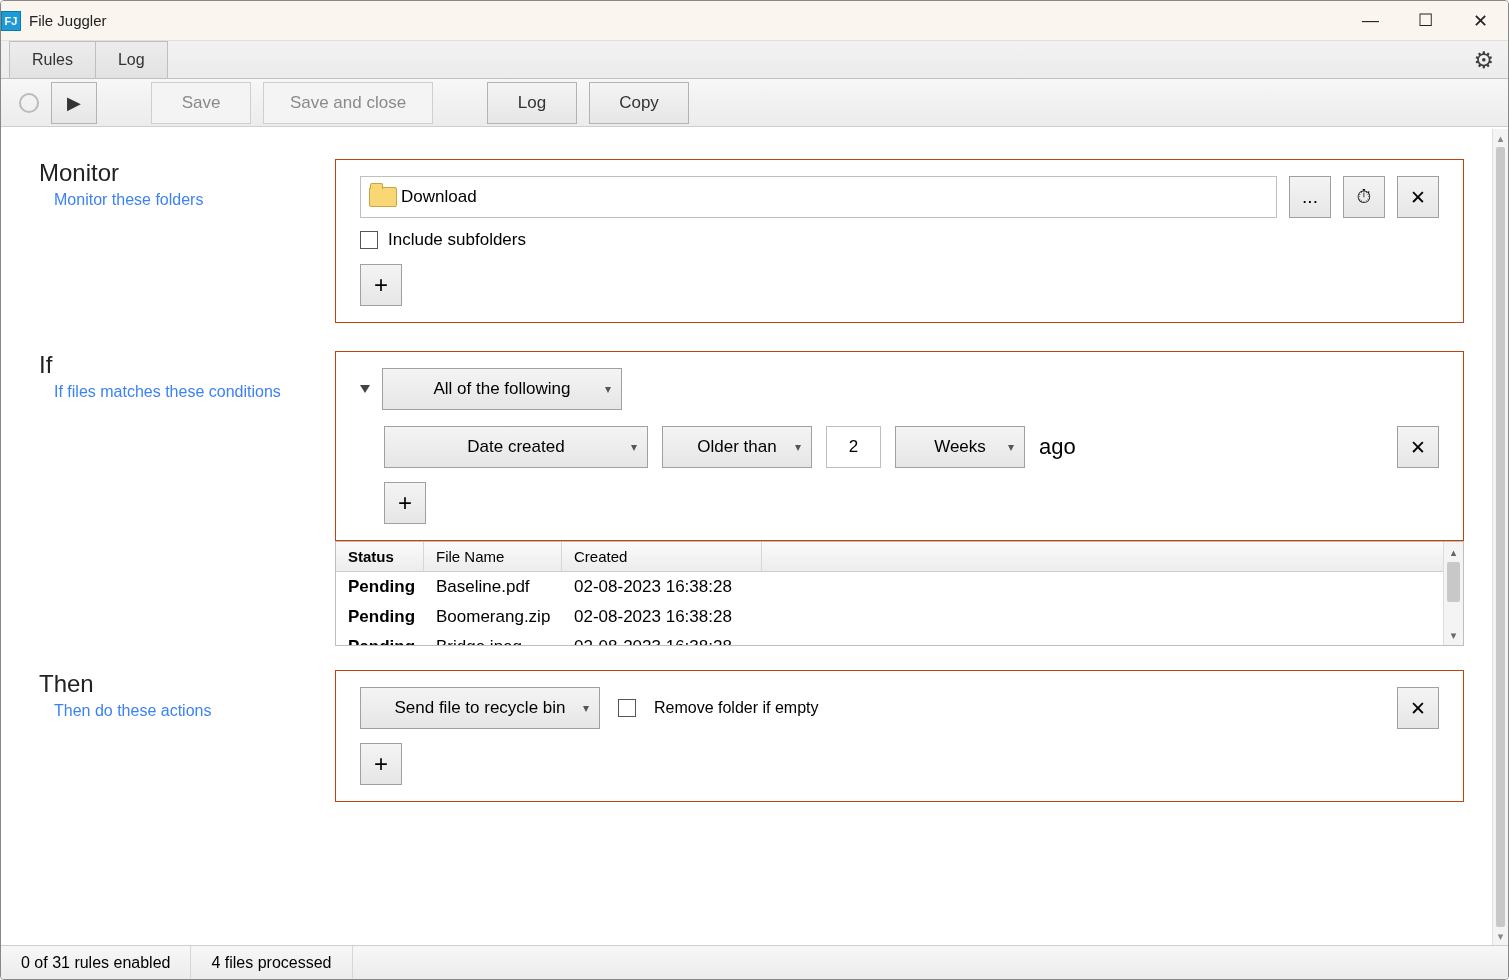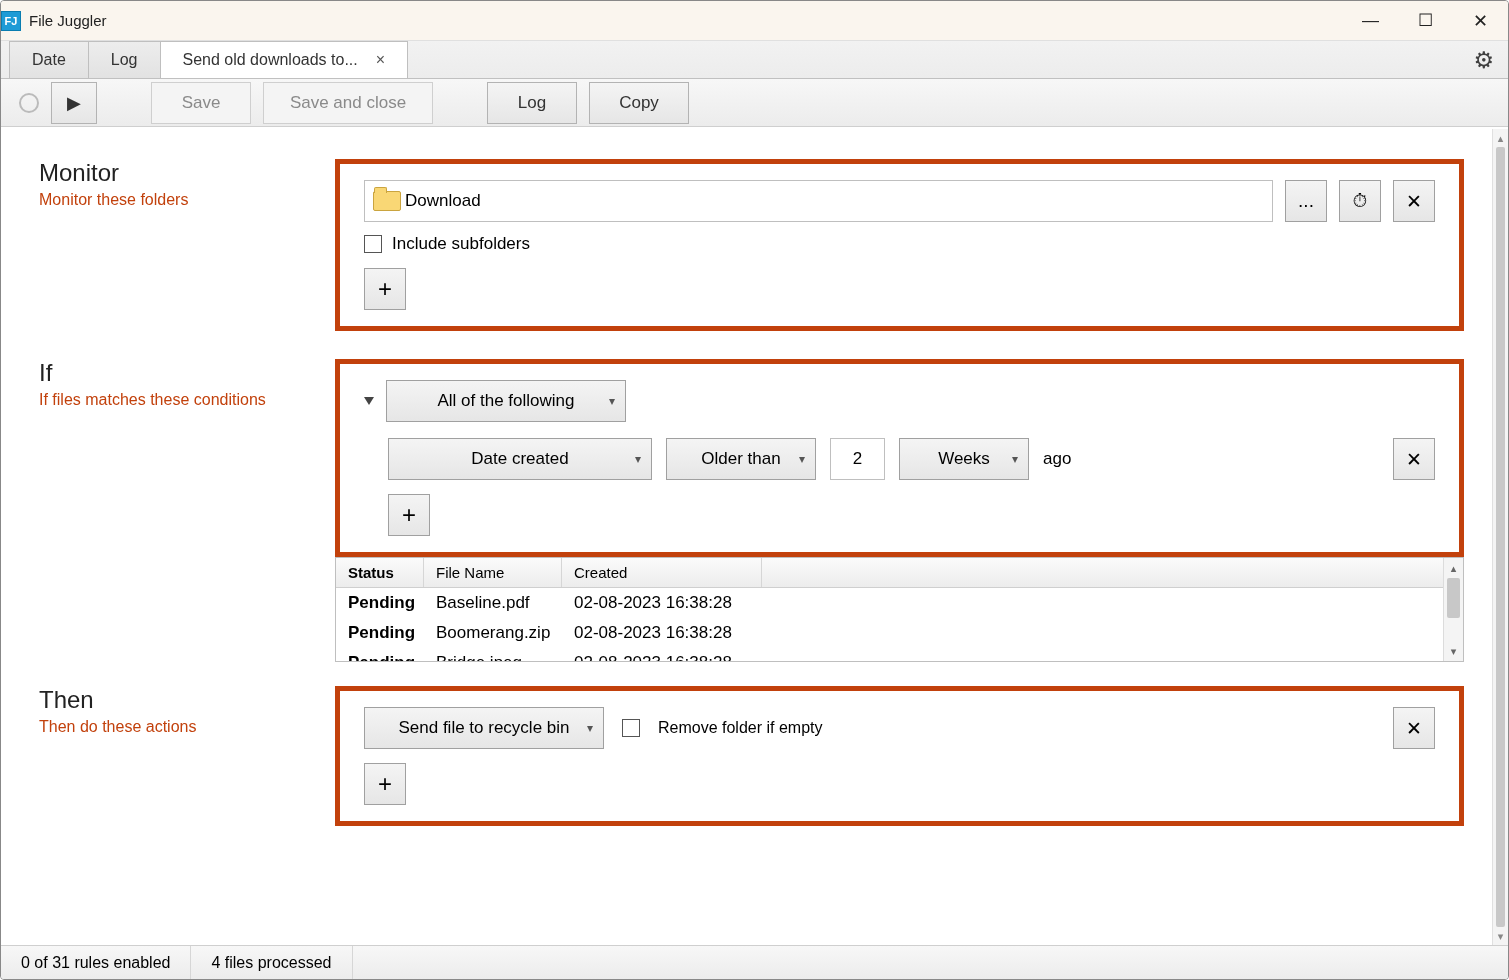"Date" div.tab { text: Date -> Rules }
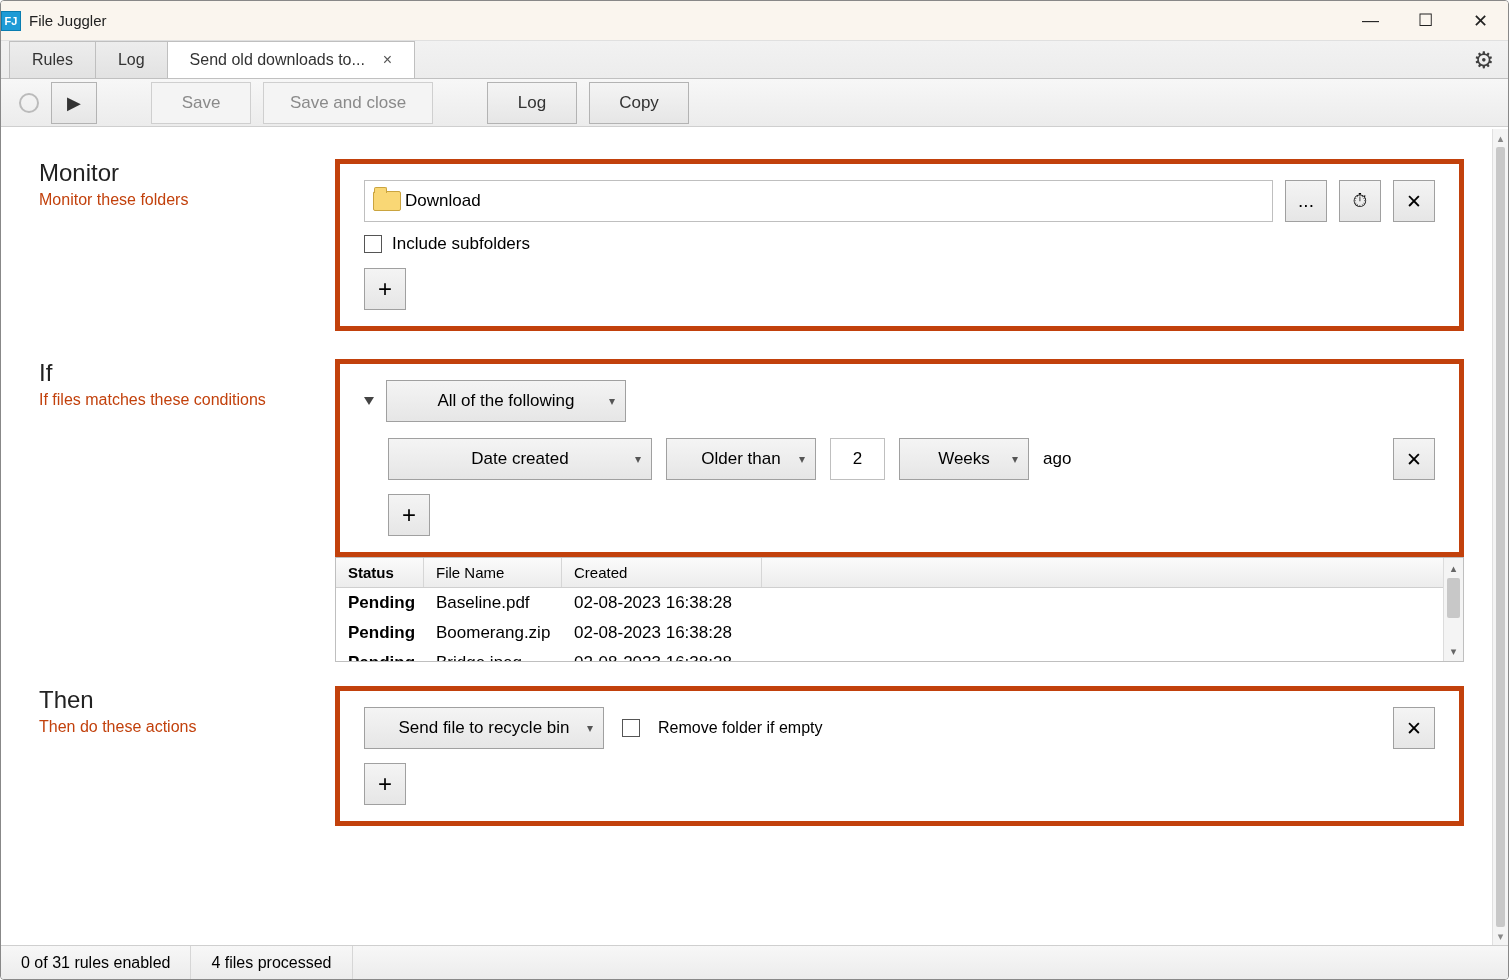"Send old downloads to..." div.tab { html: <div> <span>Send old downloads to...</span> <span>×</span> </div> -> none }
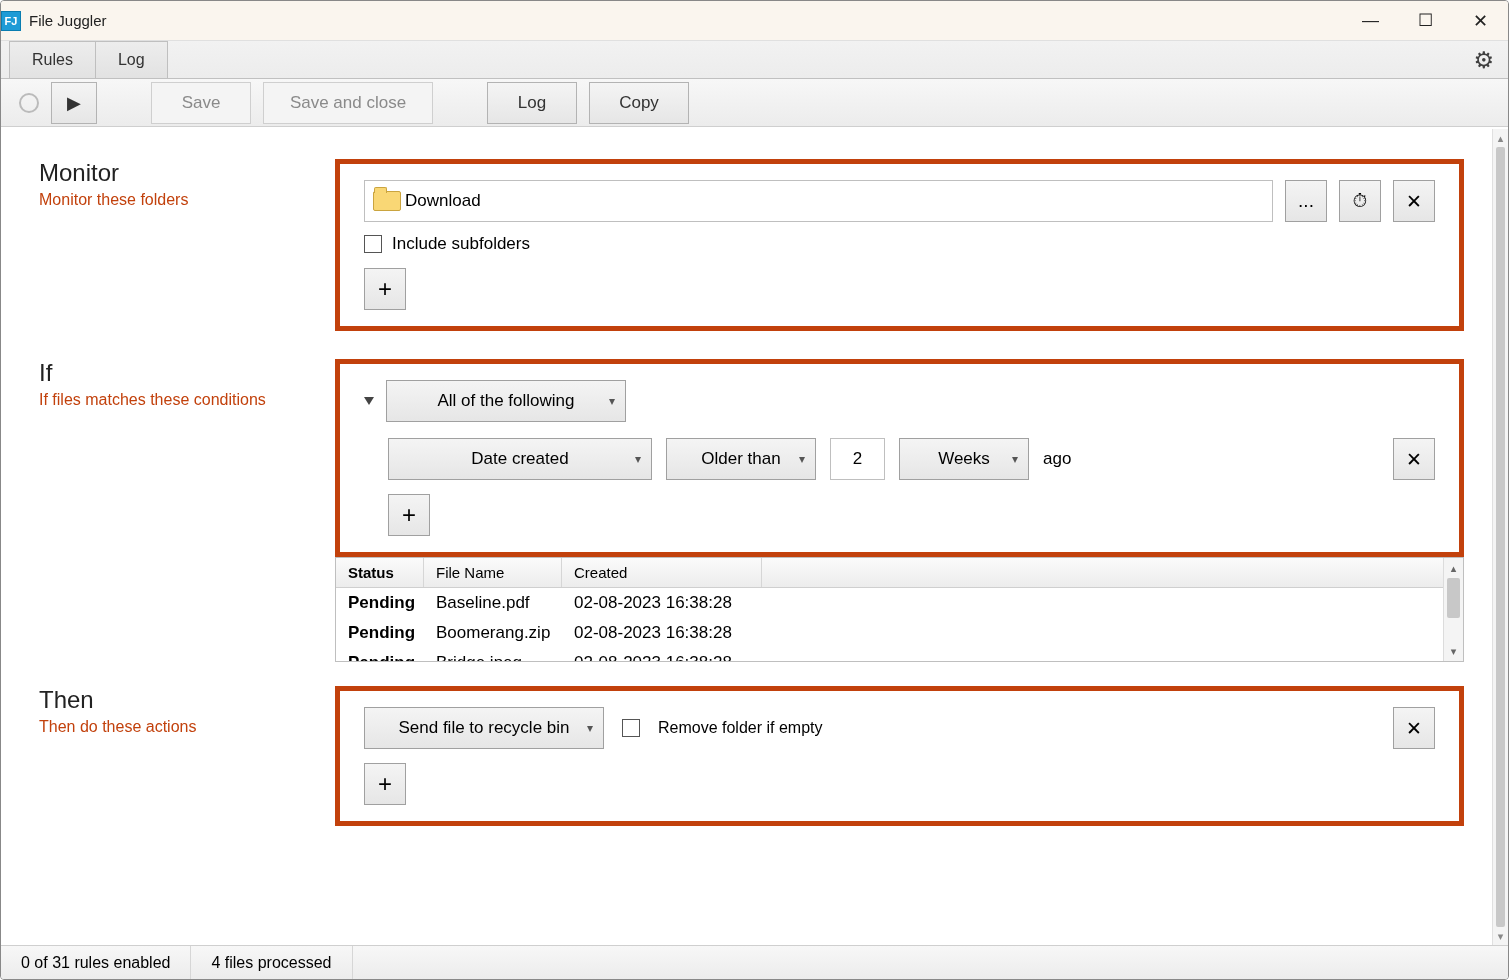"Monitor these folders" .label-col .sub { color: #c2410c -> #3b82f6; margin-left: none -> 15px }
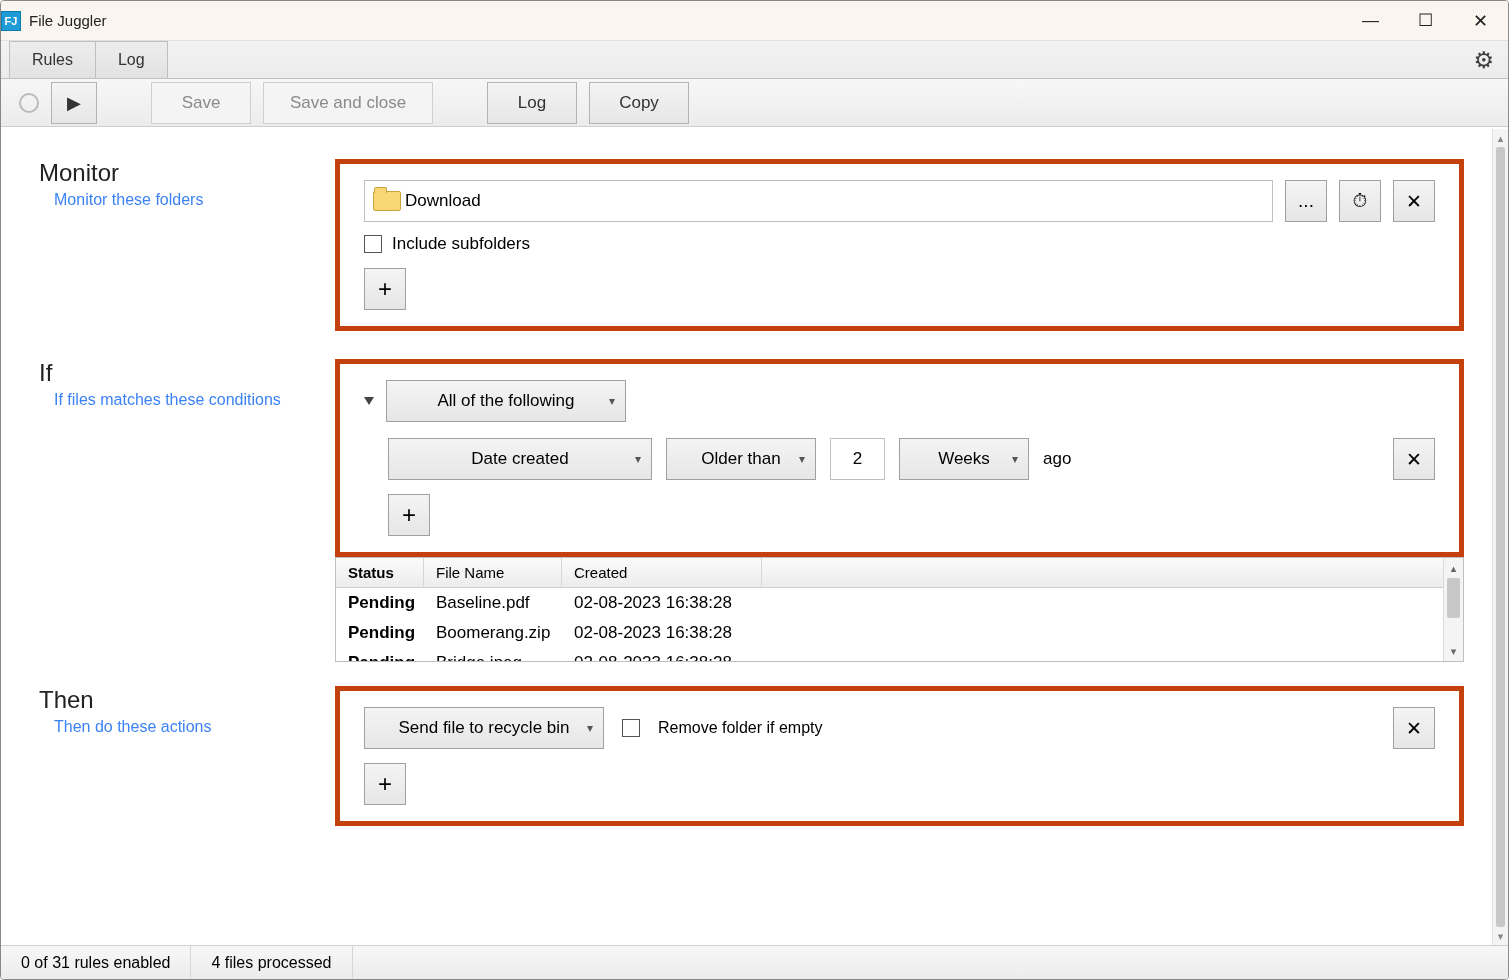"Download" .panel { border: 5px solid #c2410c -> 1px solid #c2410c }
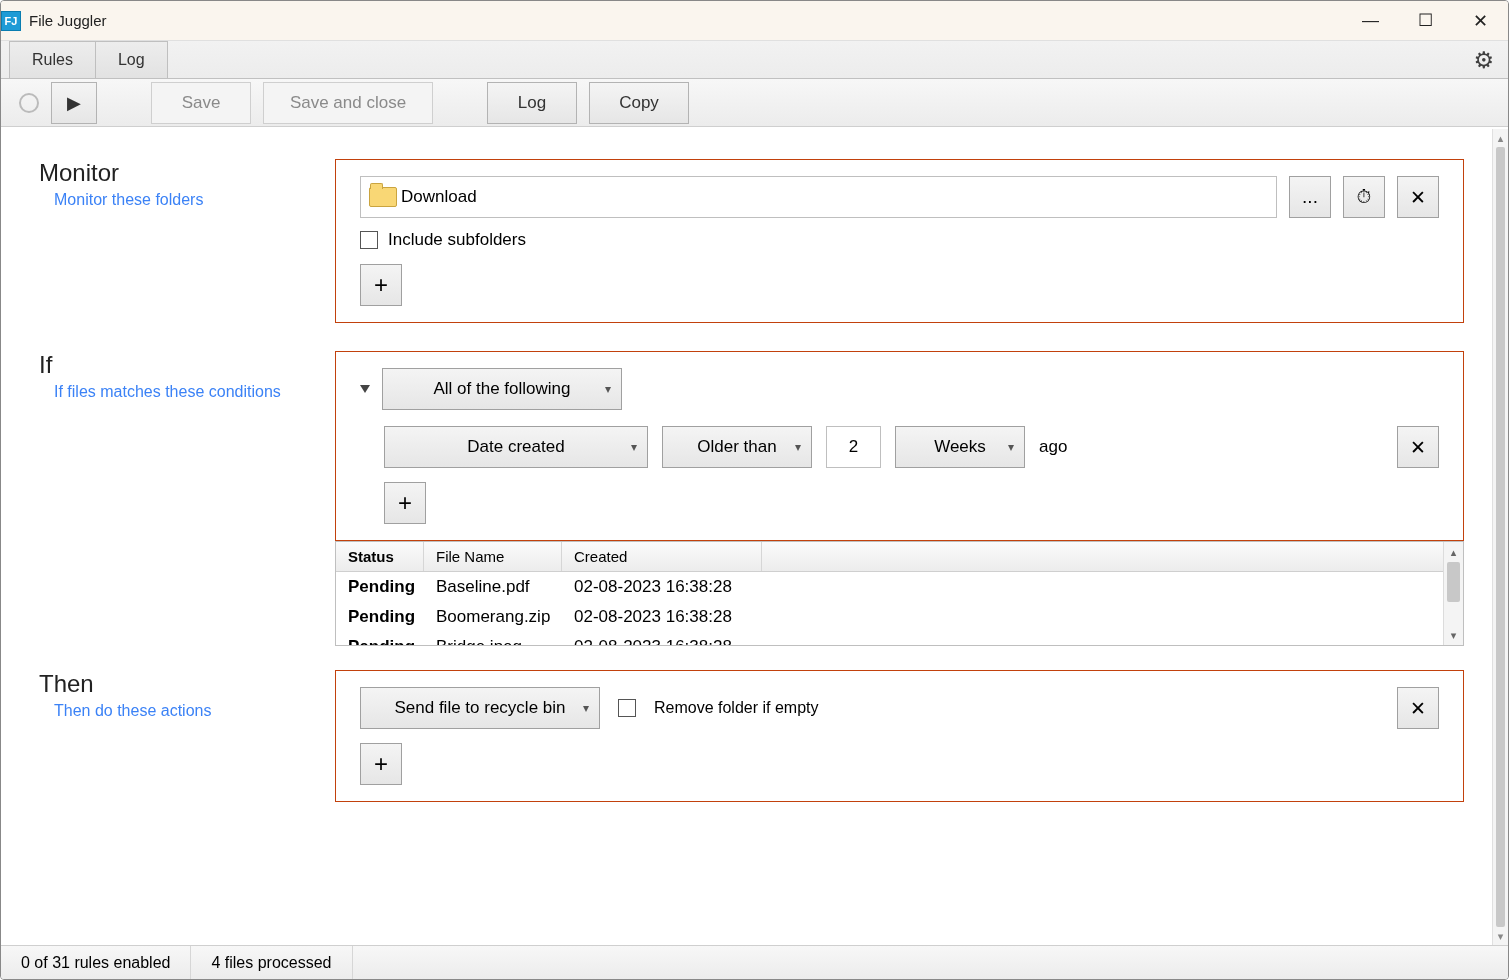"ago" .ago { font-size: 17px -> 22px }
